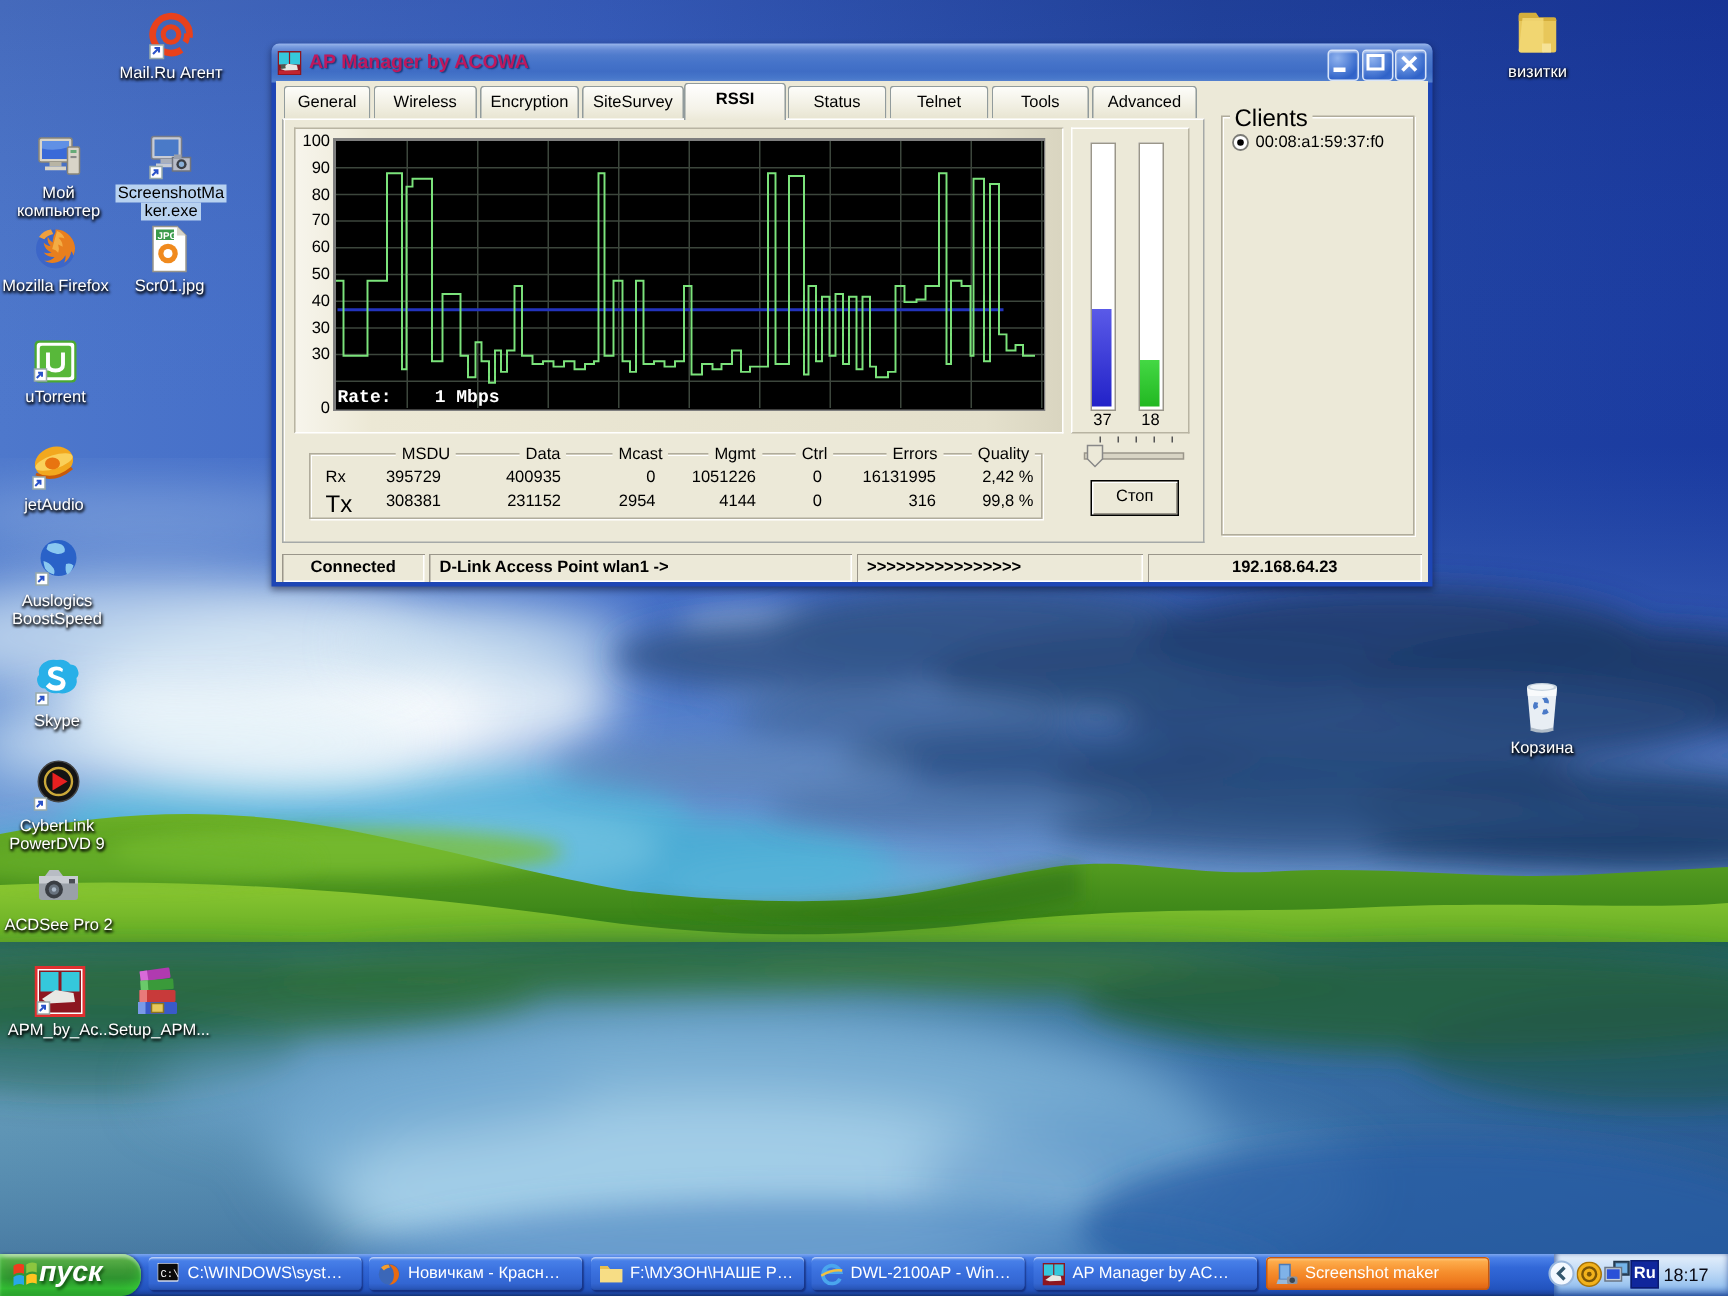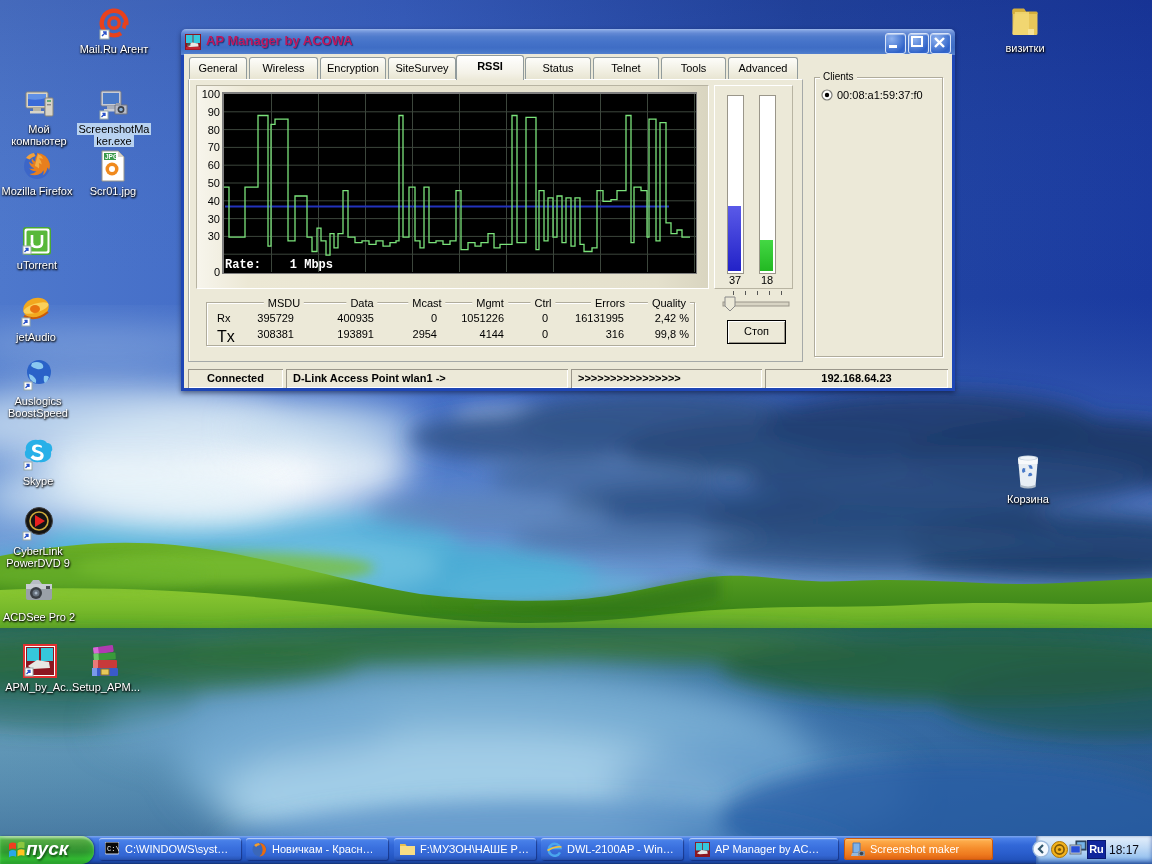"Clients" div.abs { font-size: 10px -> 16px }
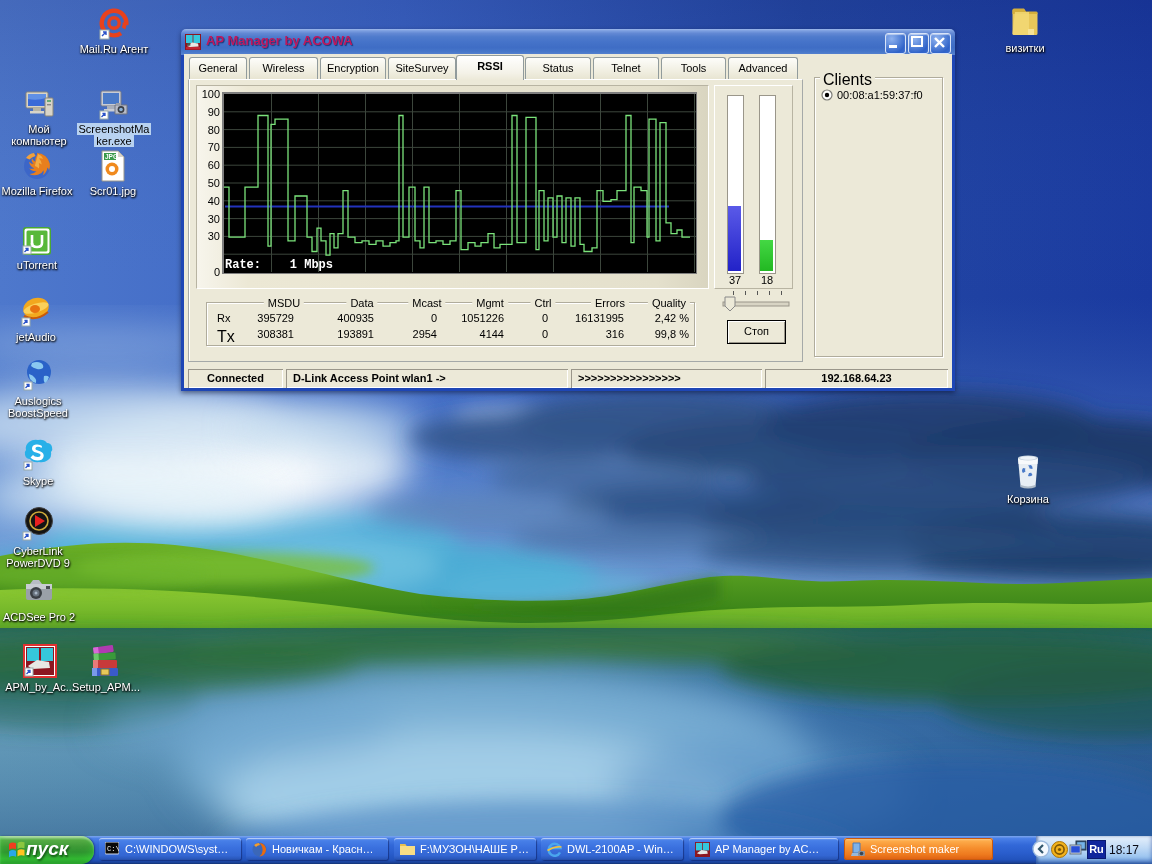"193891" div.abs { text: 193891 -> 231152 }
